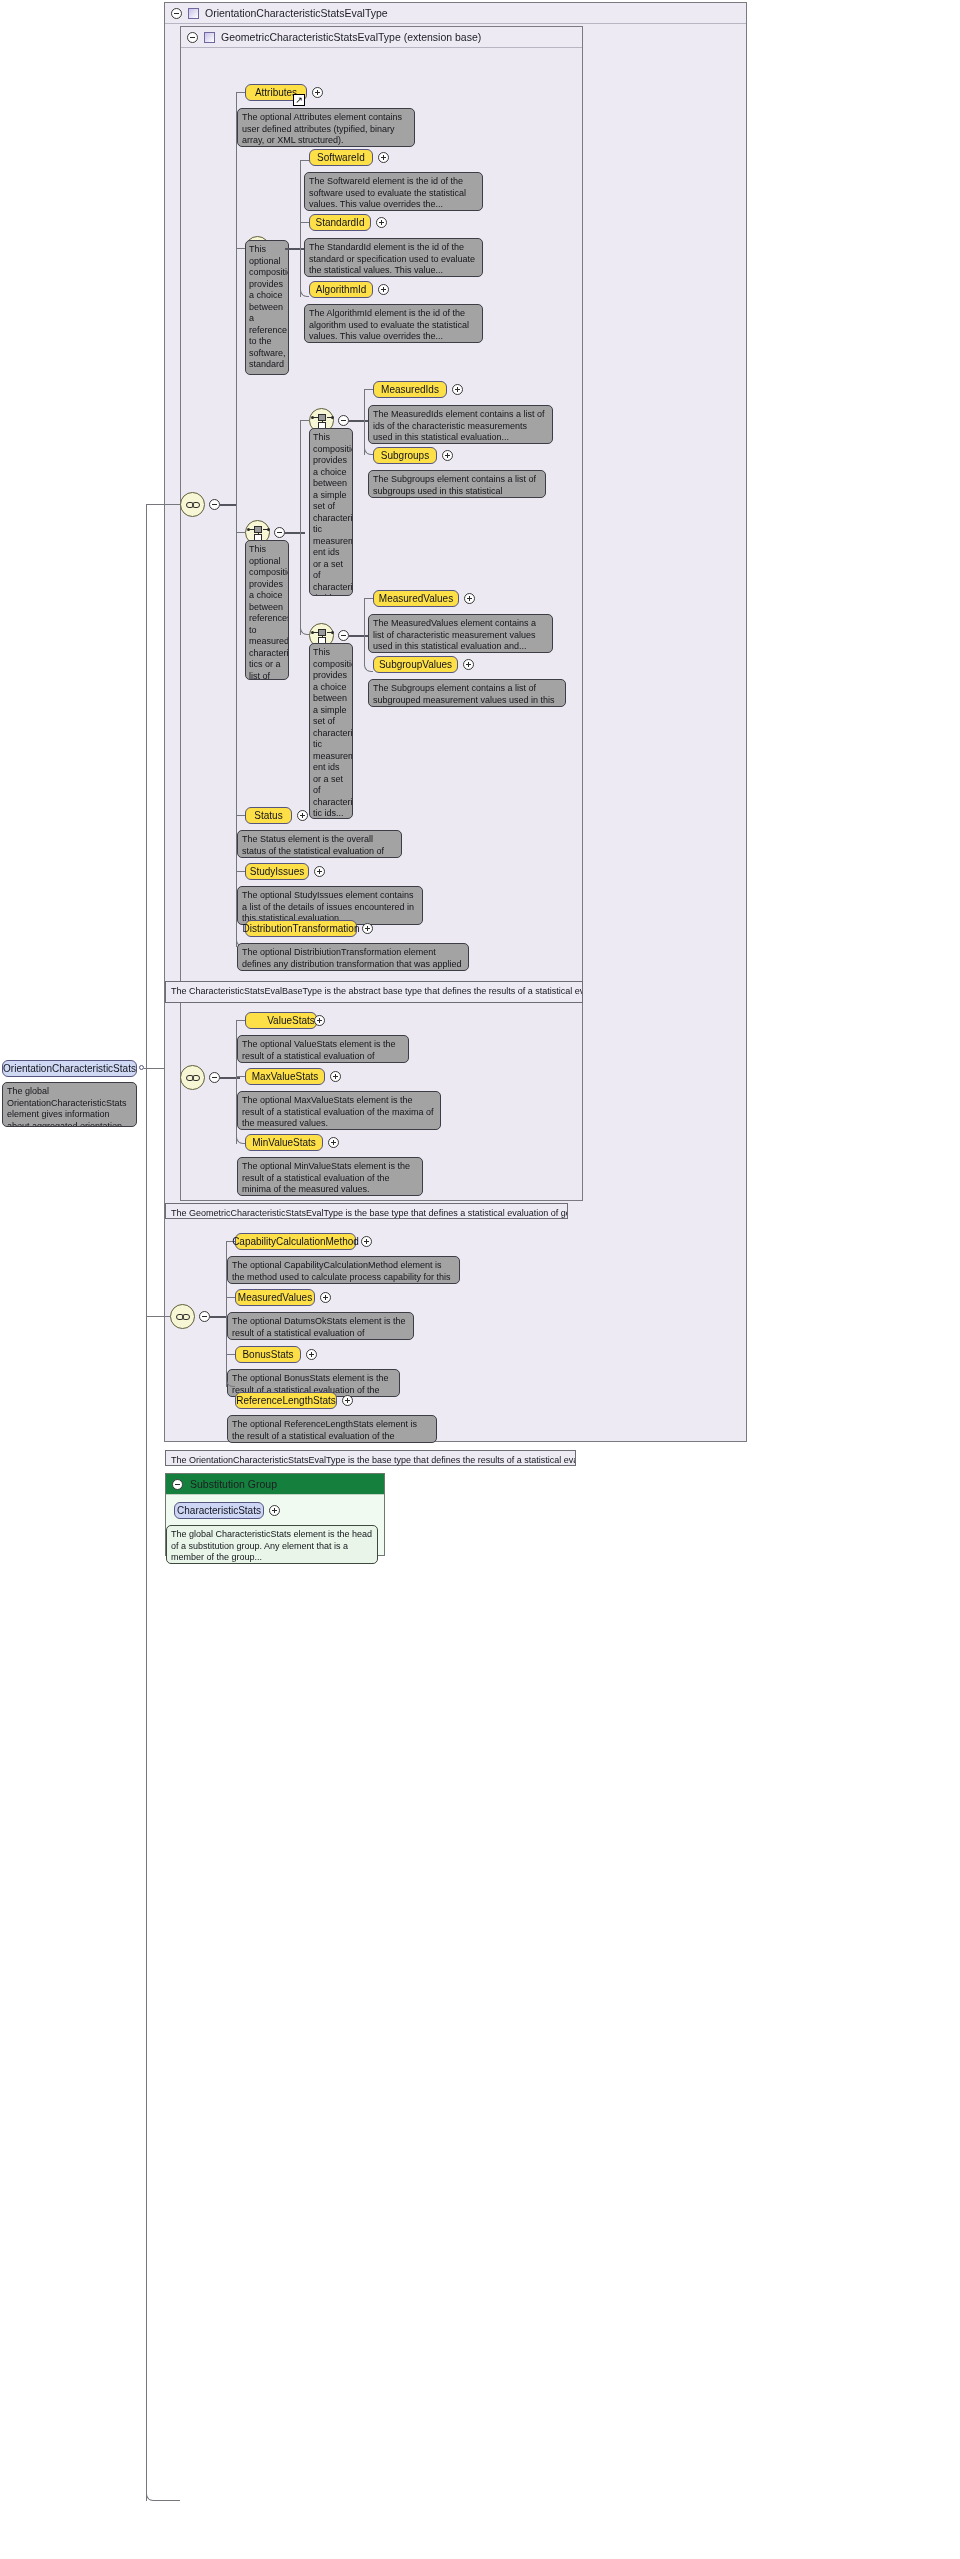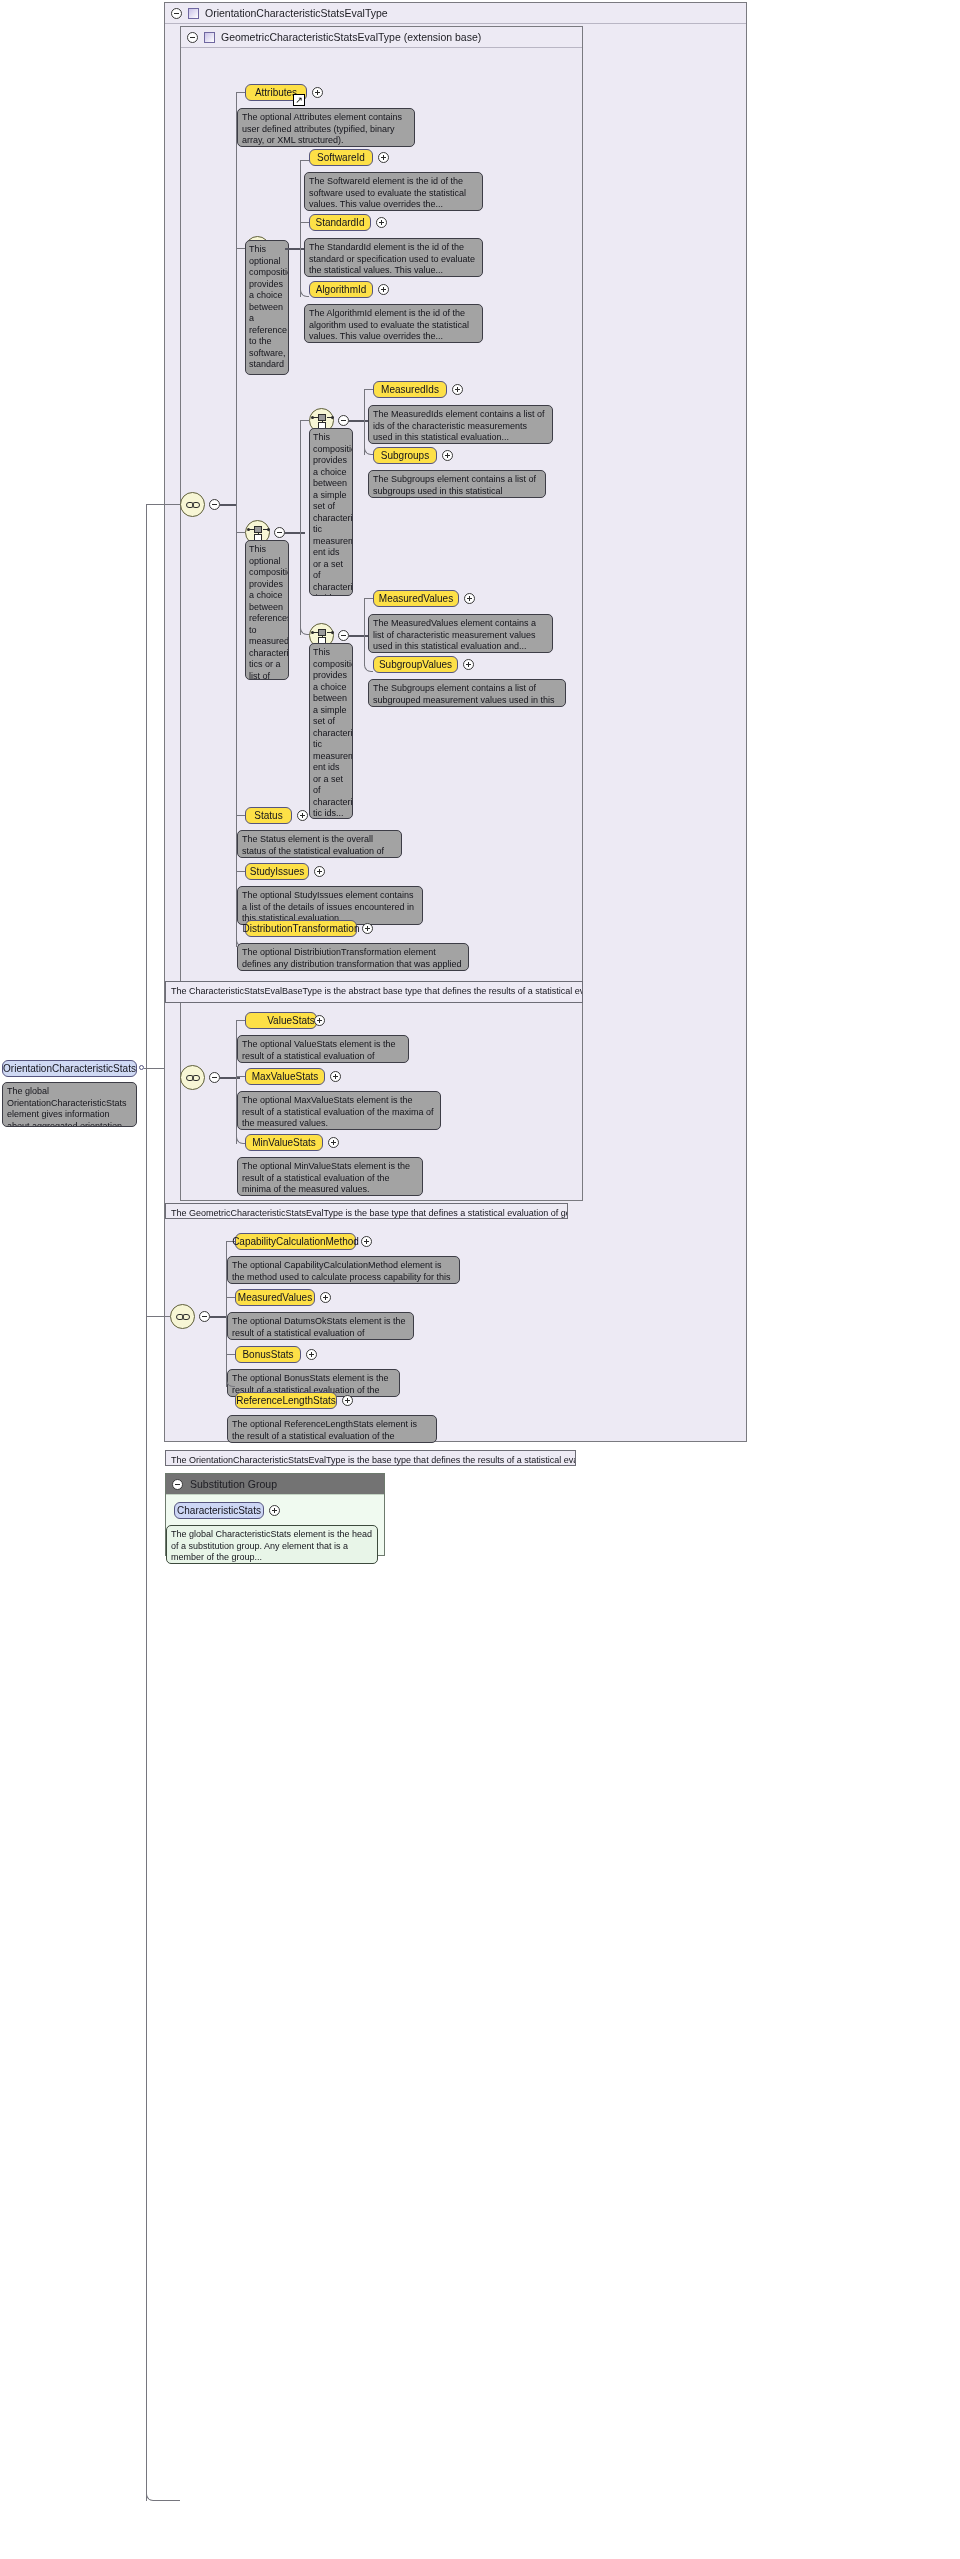"Substitution Group" .substhdr { background: #737373 -> #15803d }
